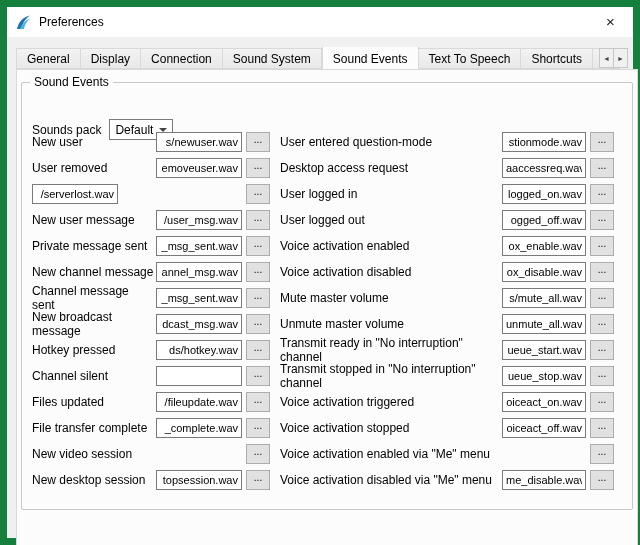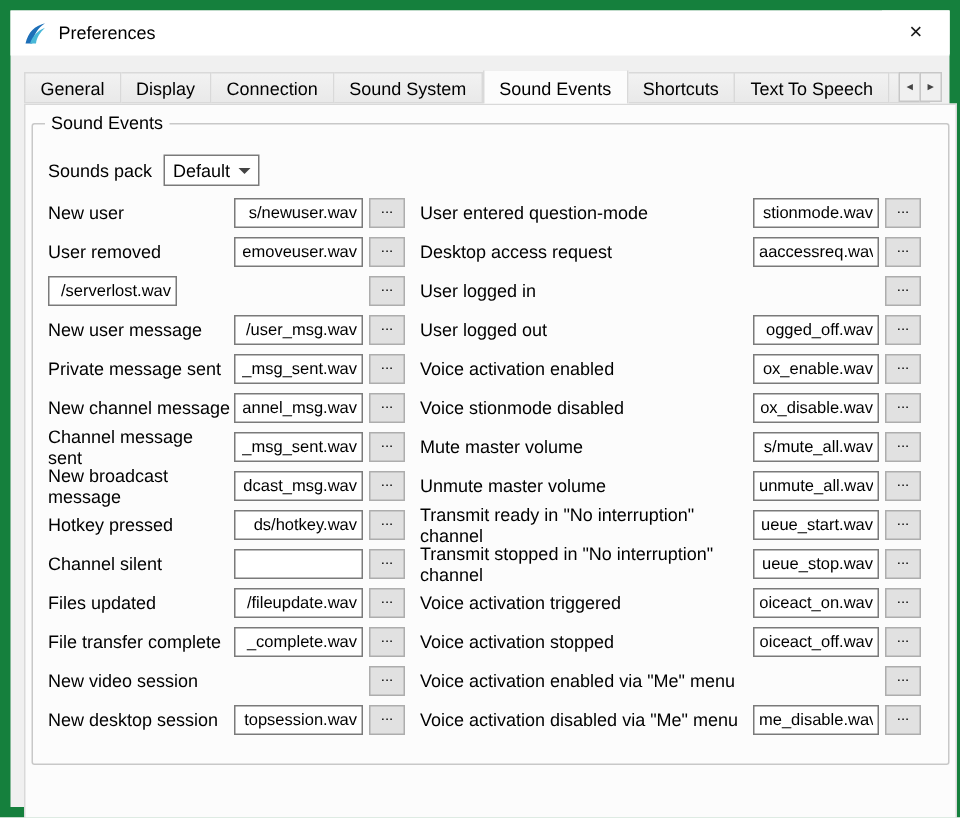"Shortcuts" div.tab { order: before "Text To Speech" -> after "Text To Speech" }
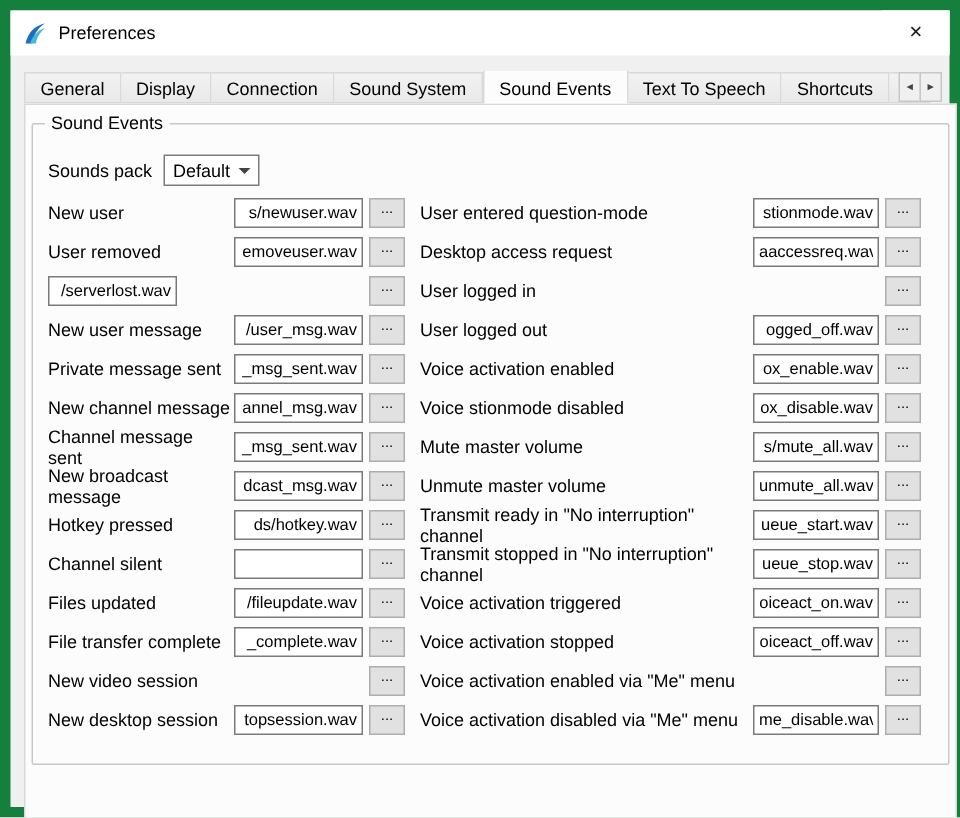"Sounds pack" .sounds-pack-row { top: 20px -> 36px }
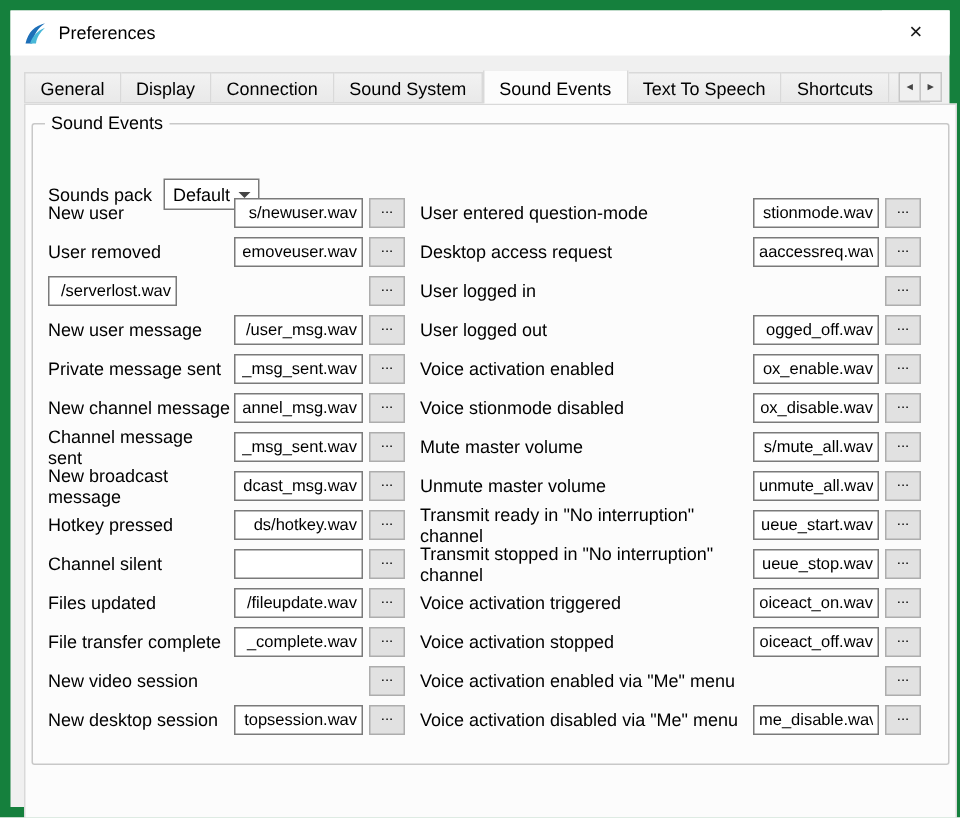"logged_on.wav" input.row-input { html: none -> <input> }
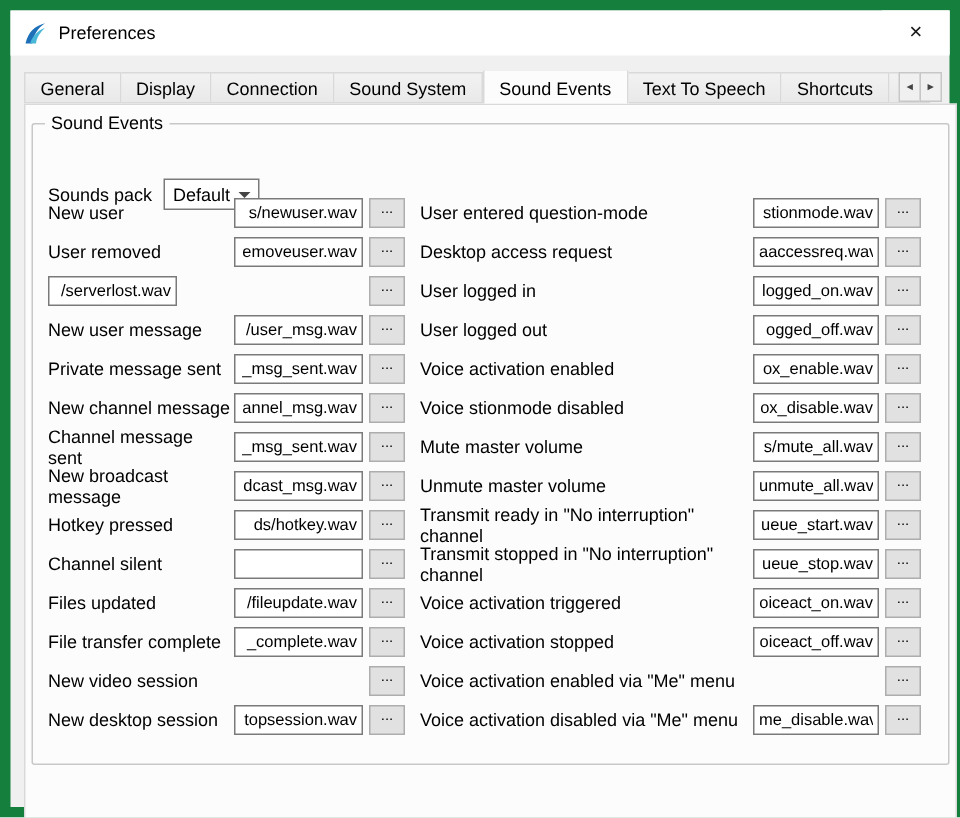"Voice stionmode disabled" span.row-label { text: stionmode -> activation }
